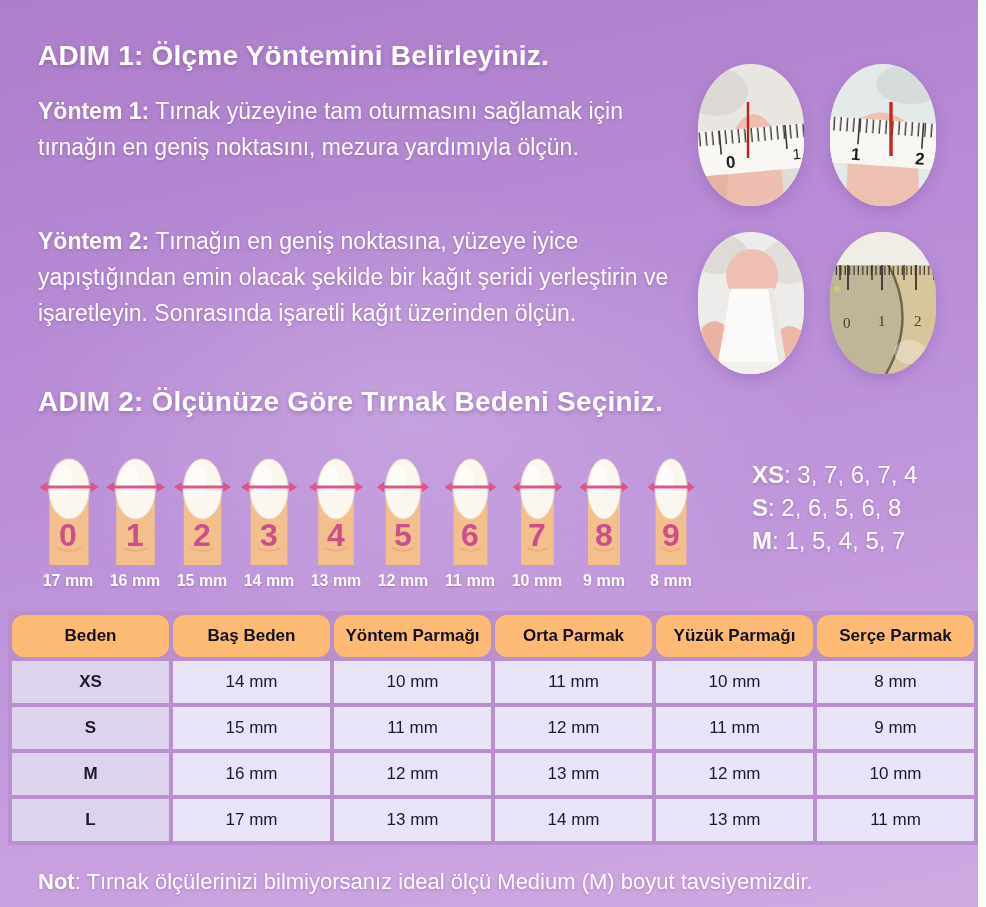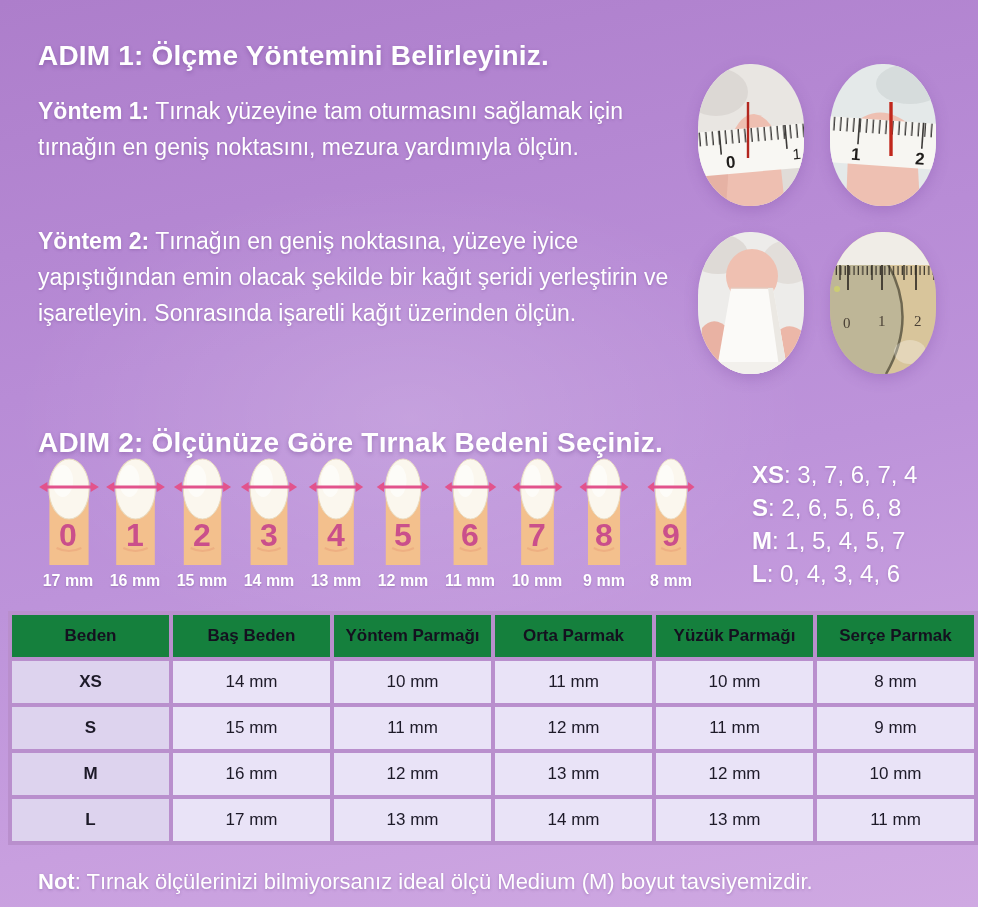"ADIM 2: Ölçünüze Göre Tırnak" #step2-title { margin-top: 41px -> none }
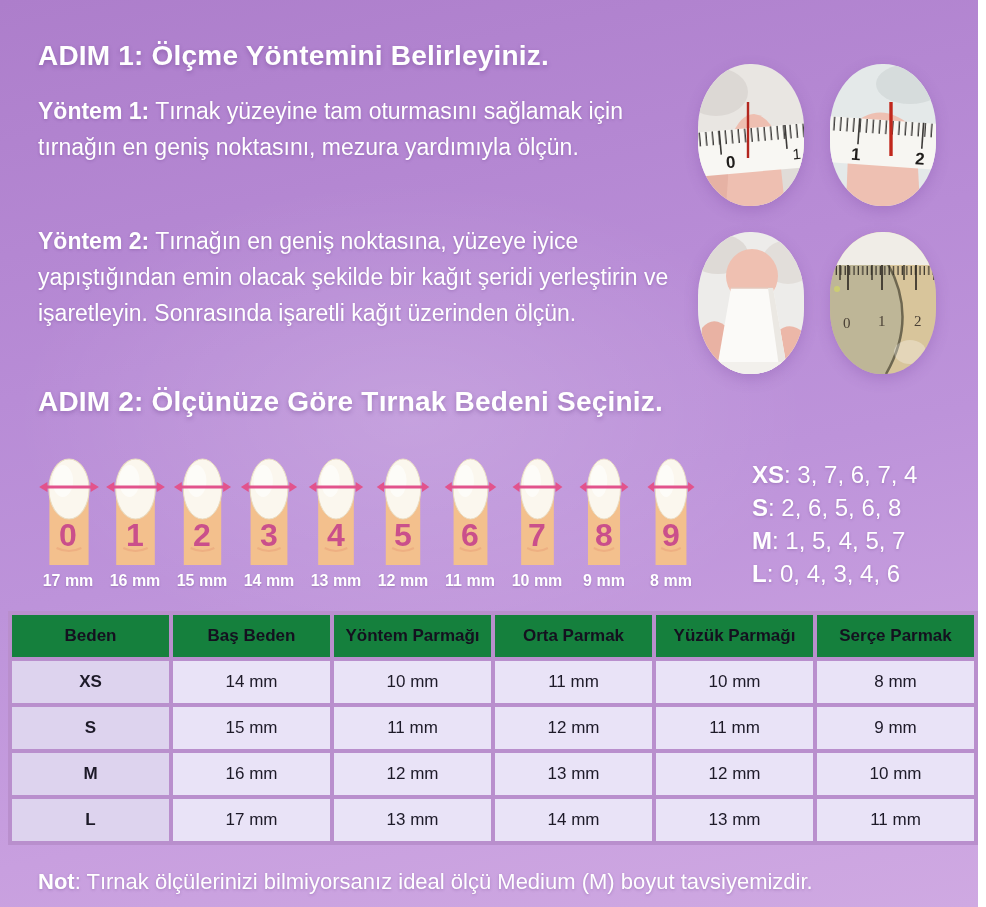"L: 0, 4, 3, 4," div.legend-line { html: <div><b>L</b><span>: 0, 4, 3, 4, 6</span></div> -> none }
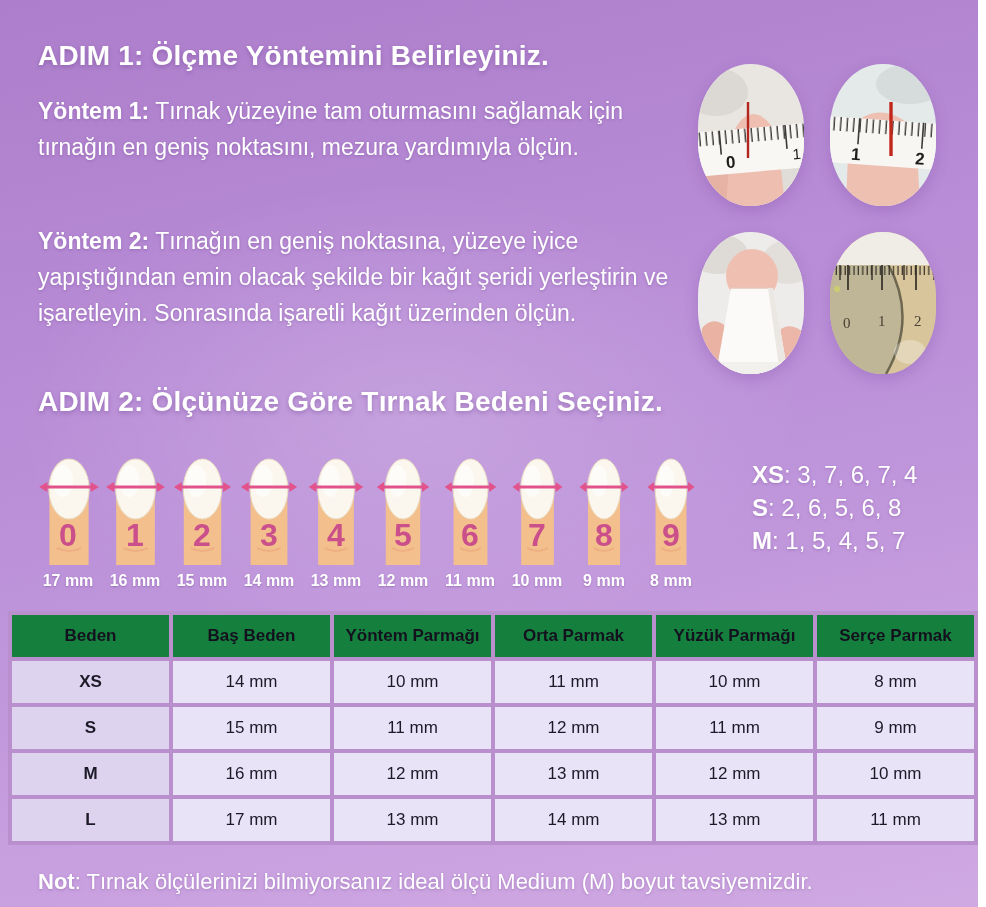"Beden" .th { background: #15803d -> #fdba74; border-radius: none -> 12px }
